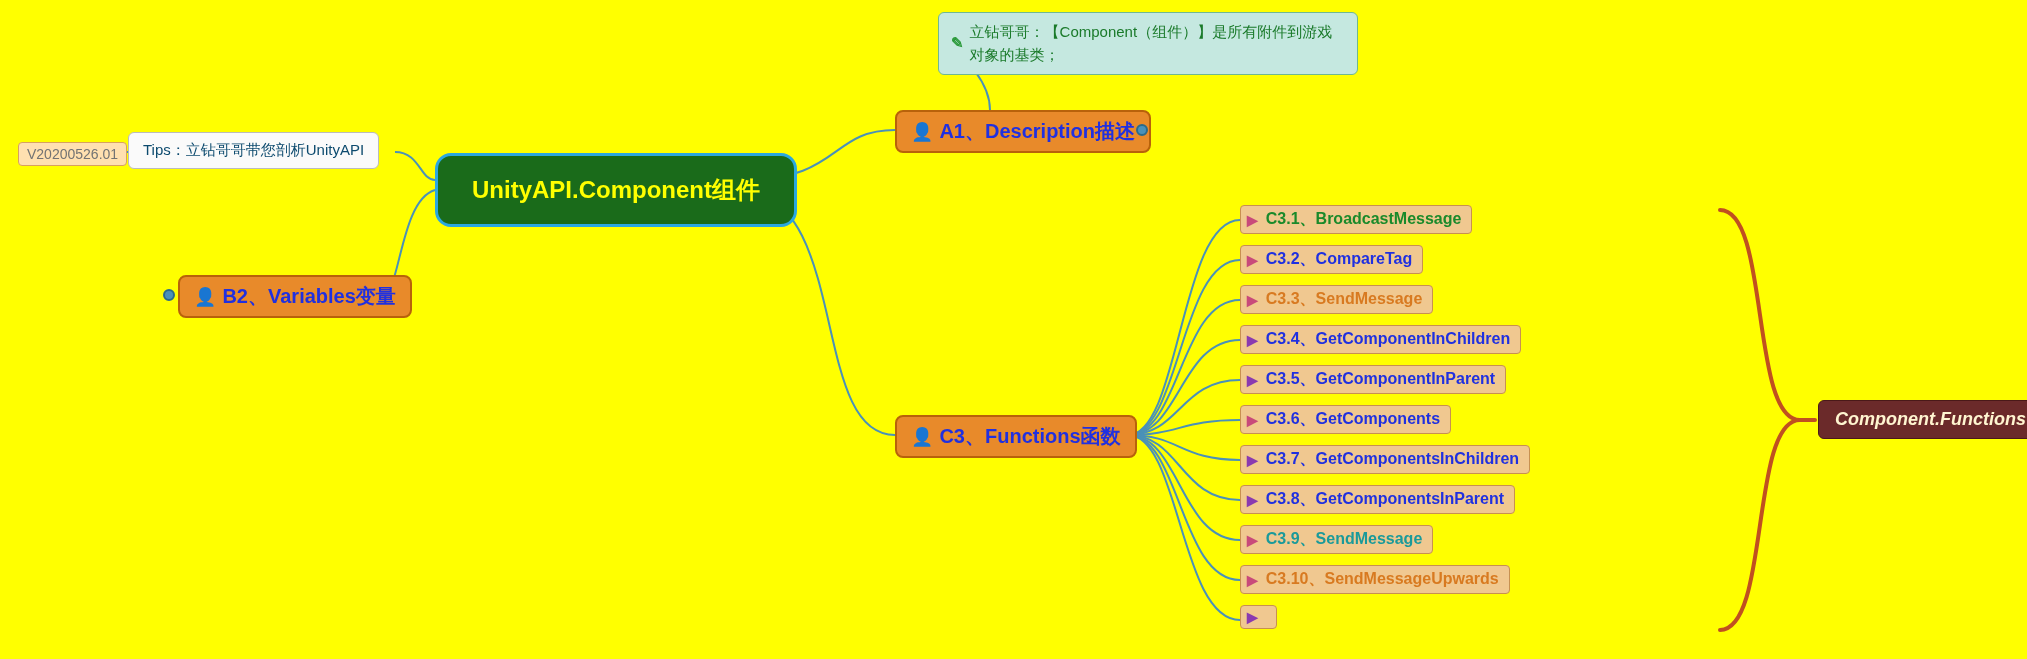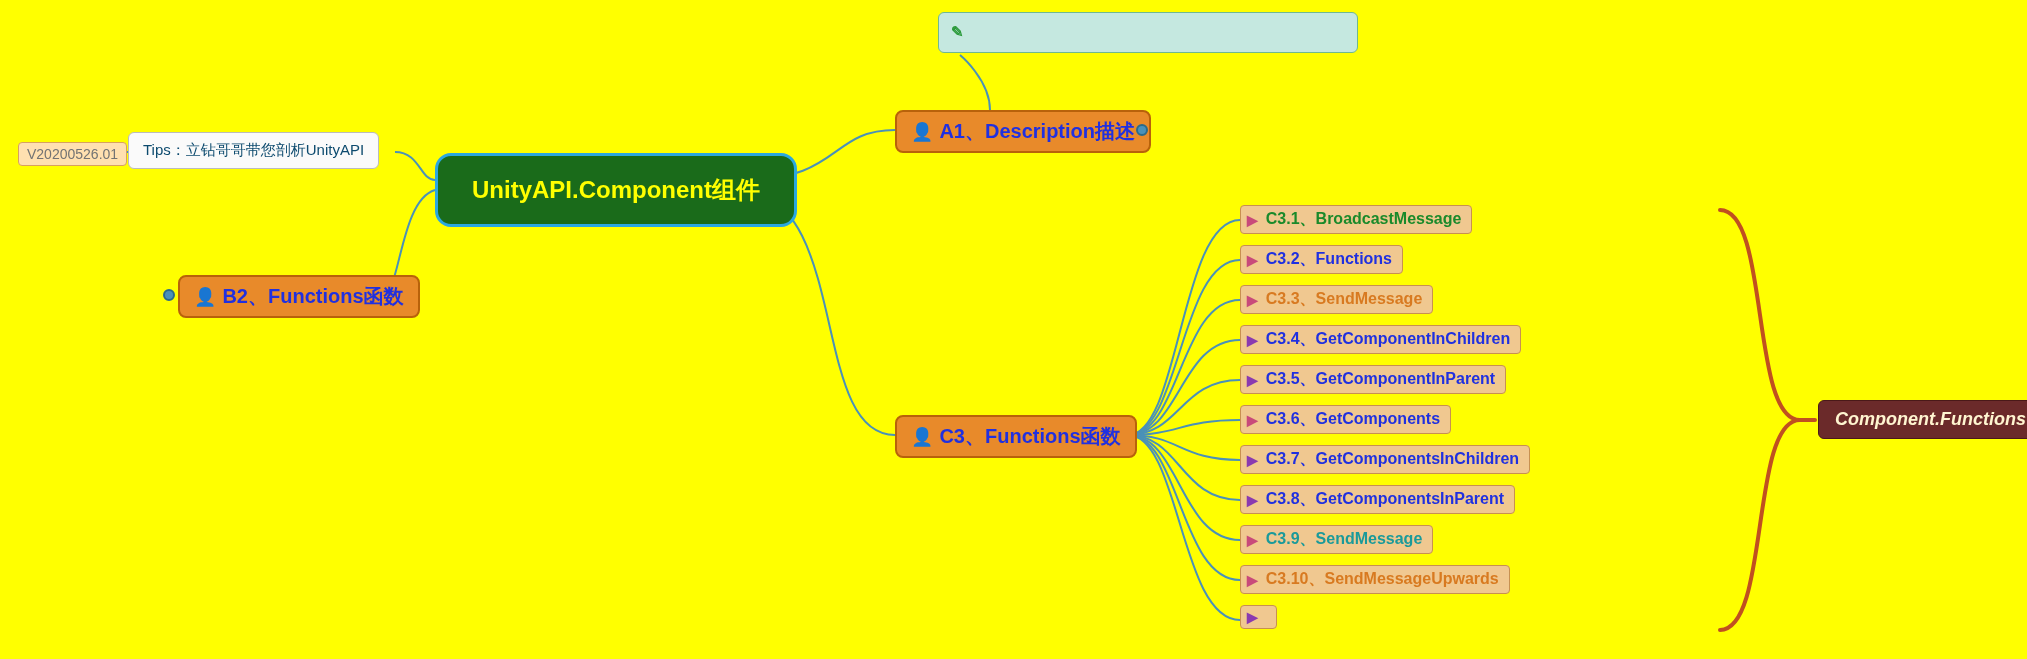"立钻哥哥：【Component（组件）】是所有附件到游戏对象的基类；" span { html: none -> <span>立钻哥哥：【Component（组件）】是所有附件到游戏对象的基类；</span> }
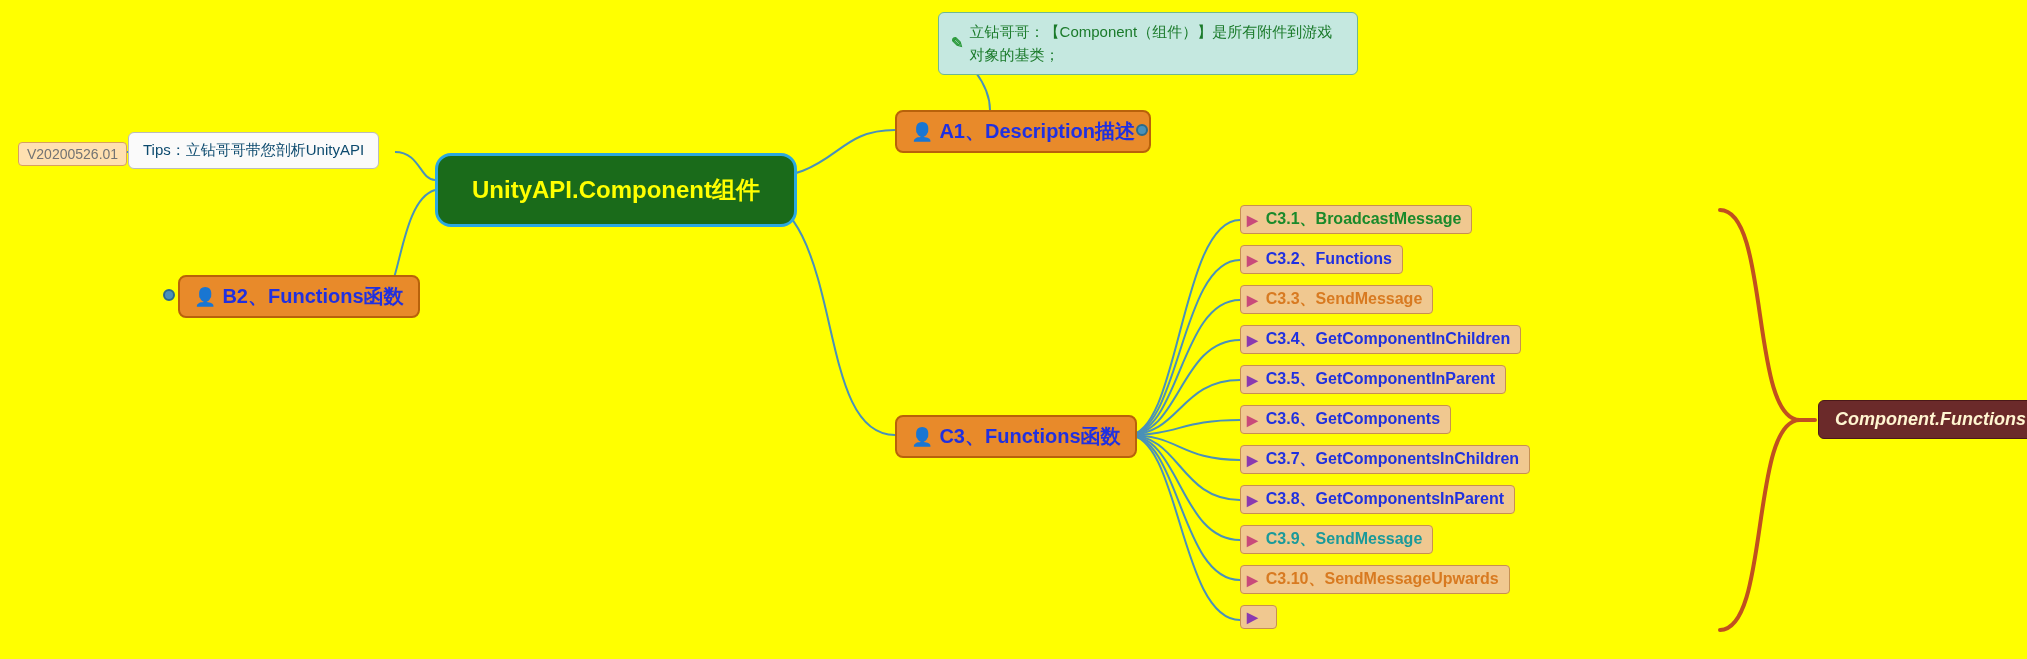"C3.2、Functions" span { text: Functions -> CompareTag }
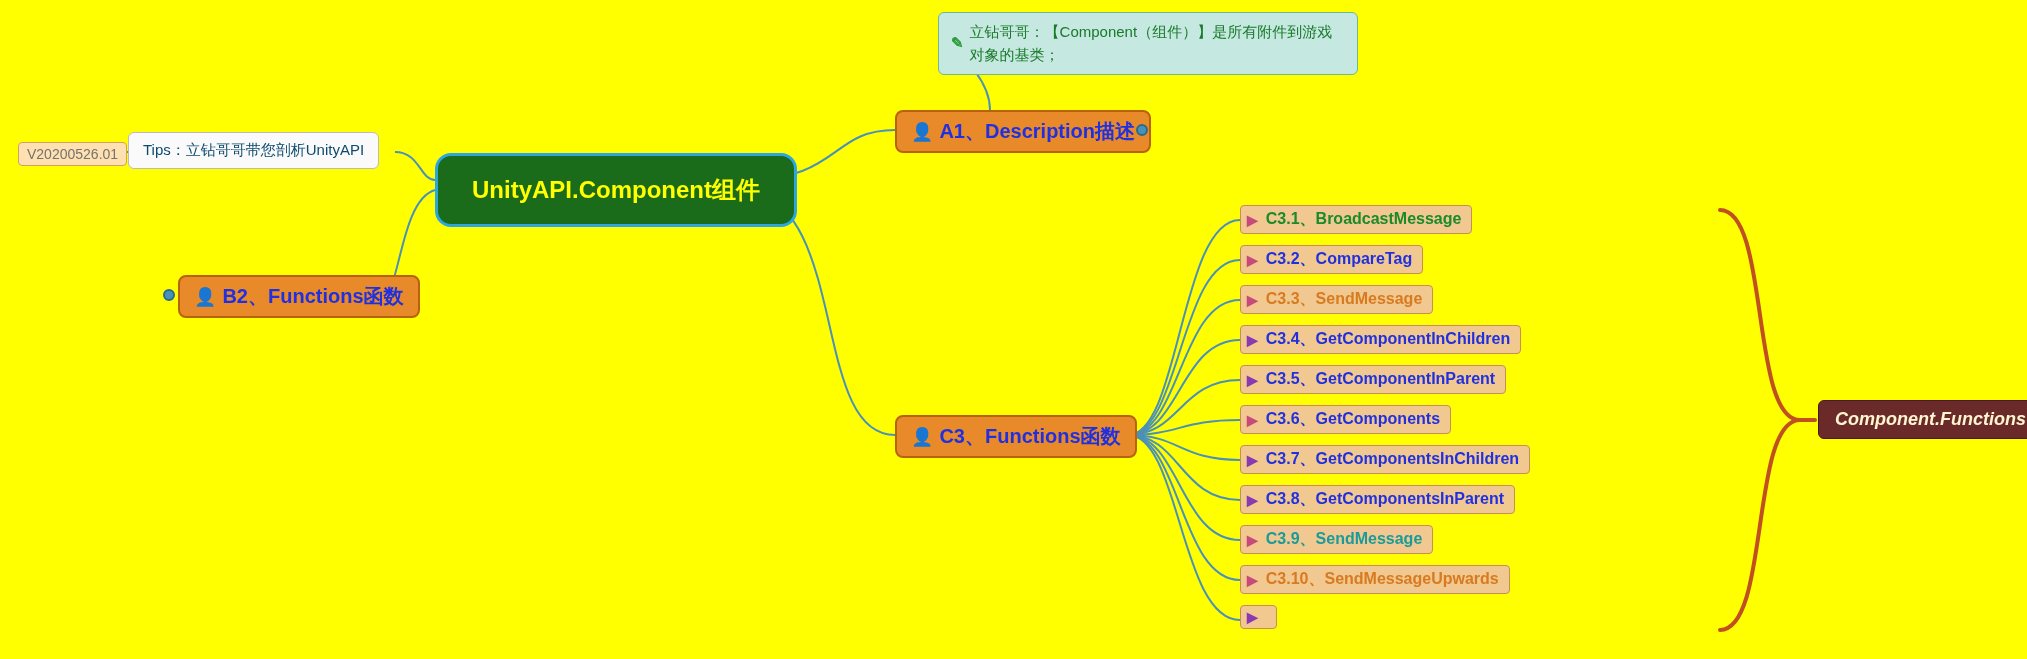"B2、Functions函数" span { text: Functions函数 -> Variables变量 }
